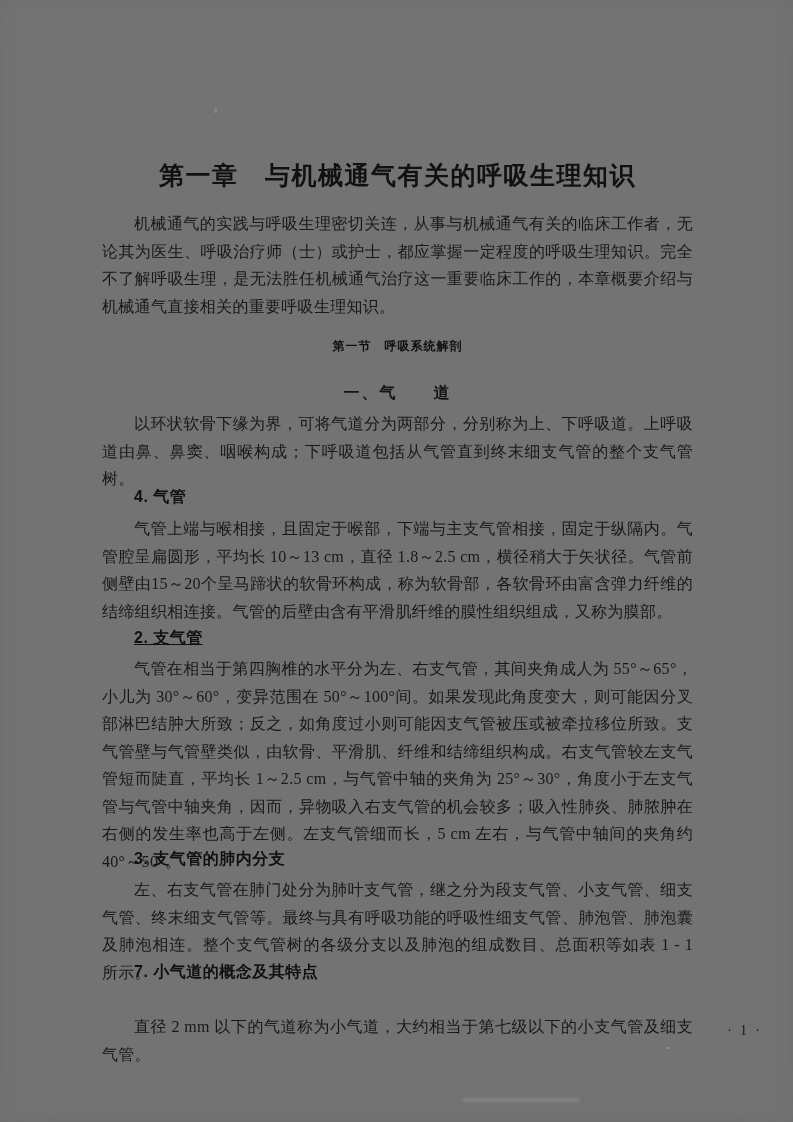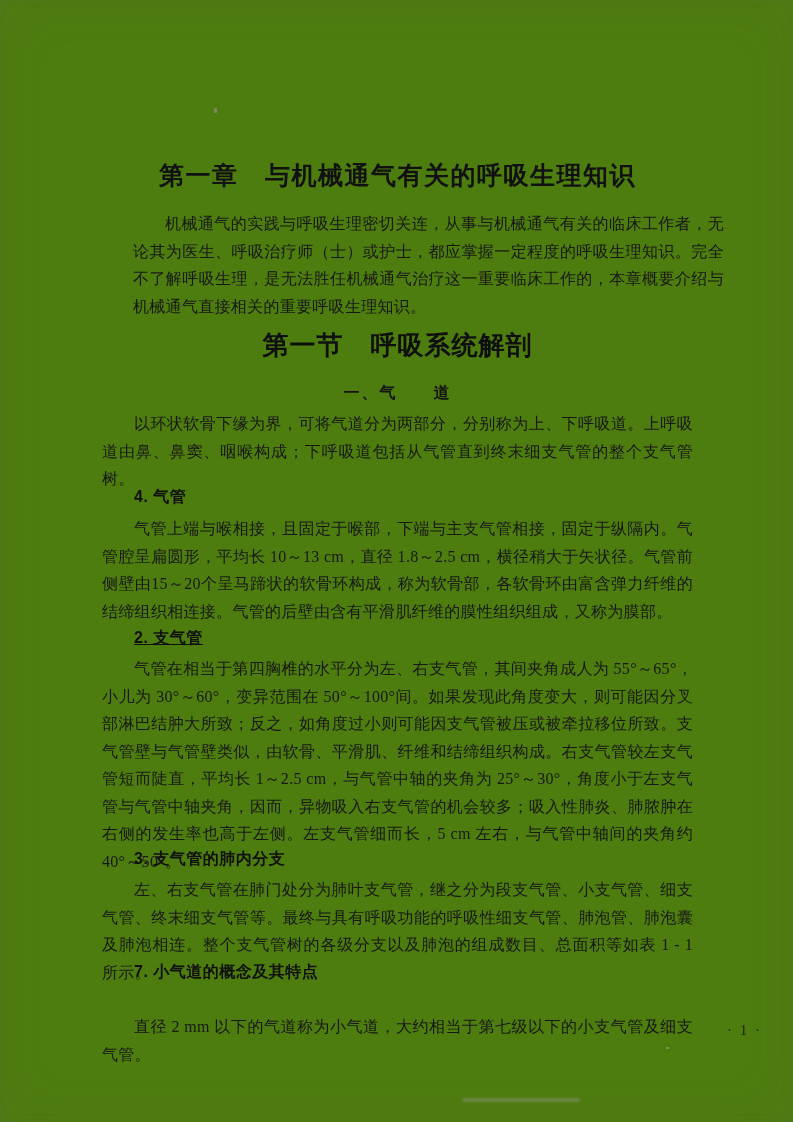"第一章 与机械通气有关的呼吸生理知识" .page { background: #4d7c0f -> #737373 }
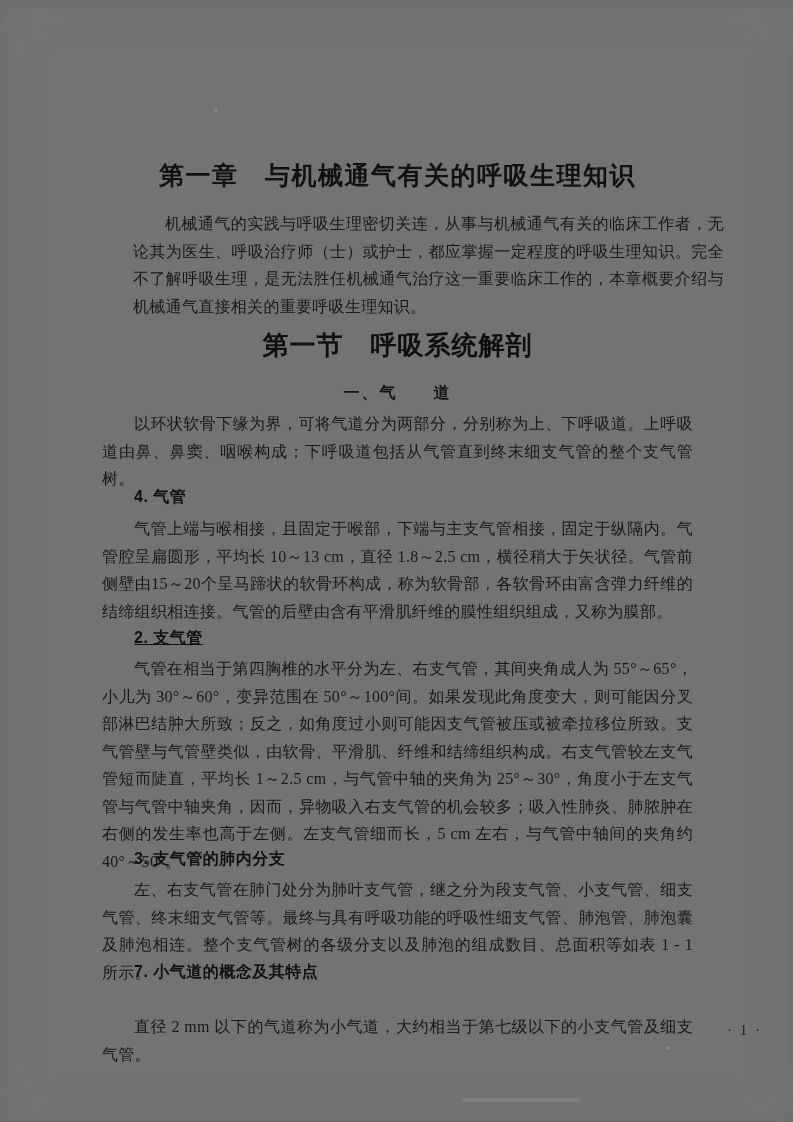"机械通气的实践与呼吸生理密切关连，从事与机械通气有关的临床工作者，无论其为医生、" .p-intro { margin-left: 31px -> none }
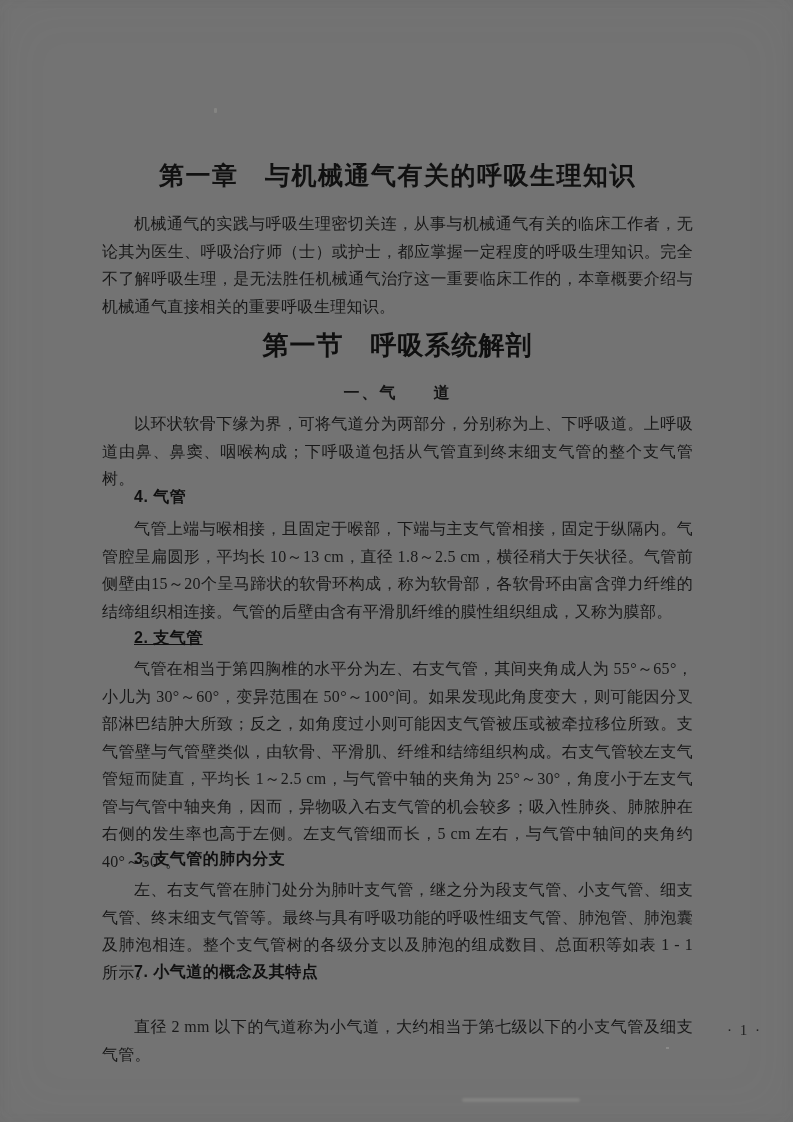"第一节 呼吸系统解剖" .section-title { font-size: 26px -> 12px }
